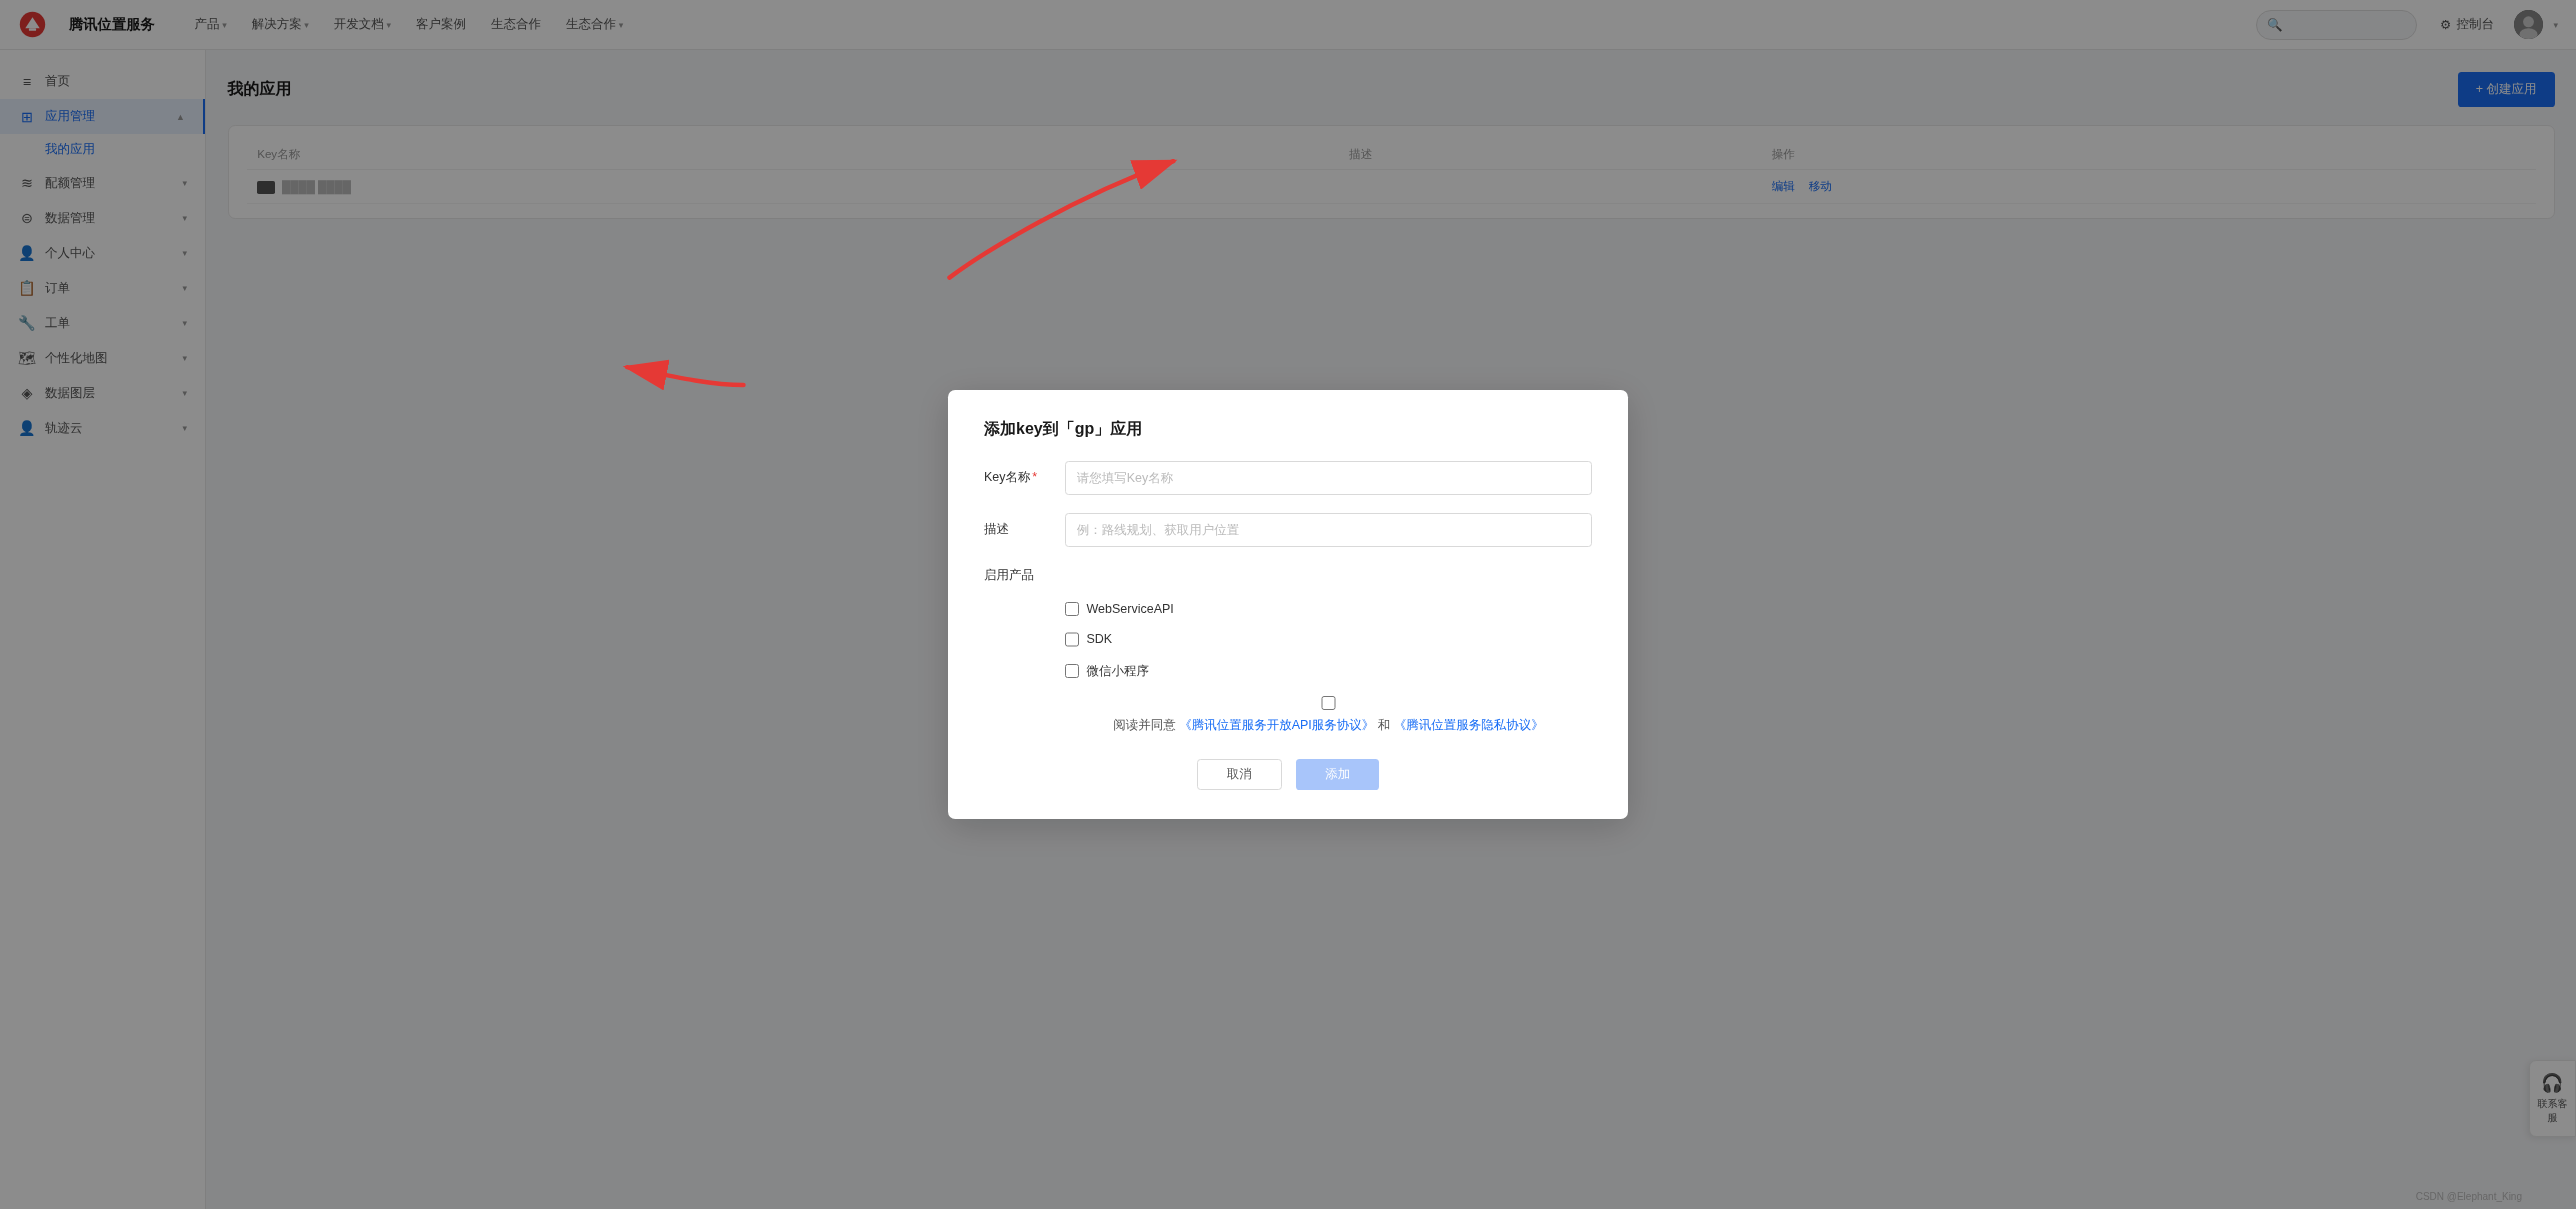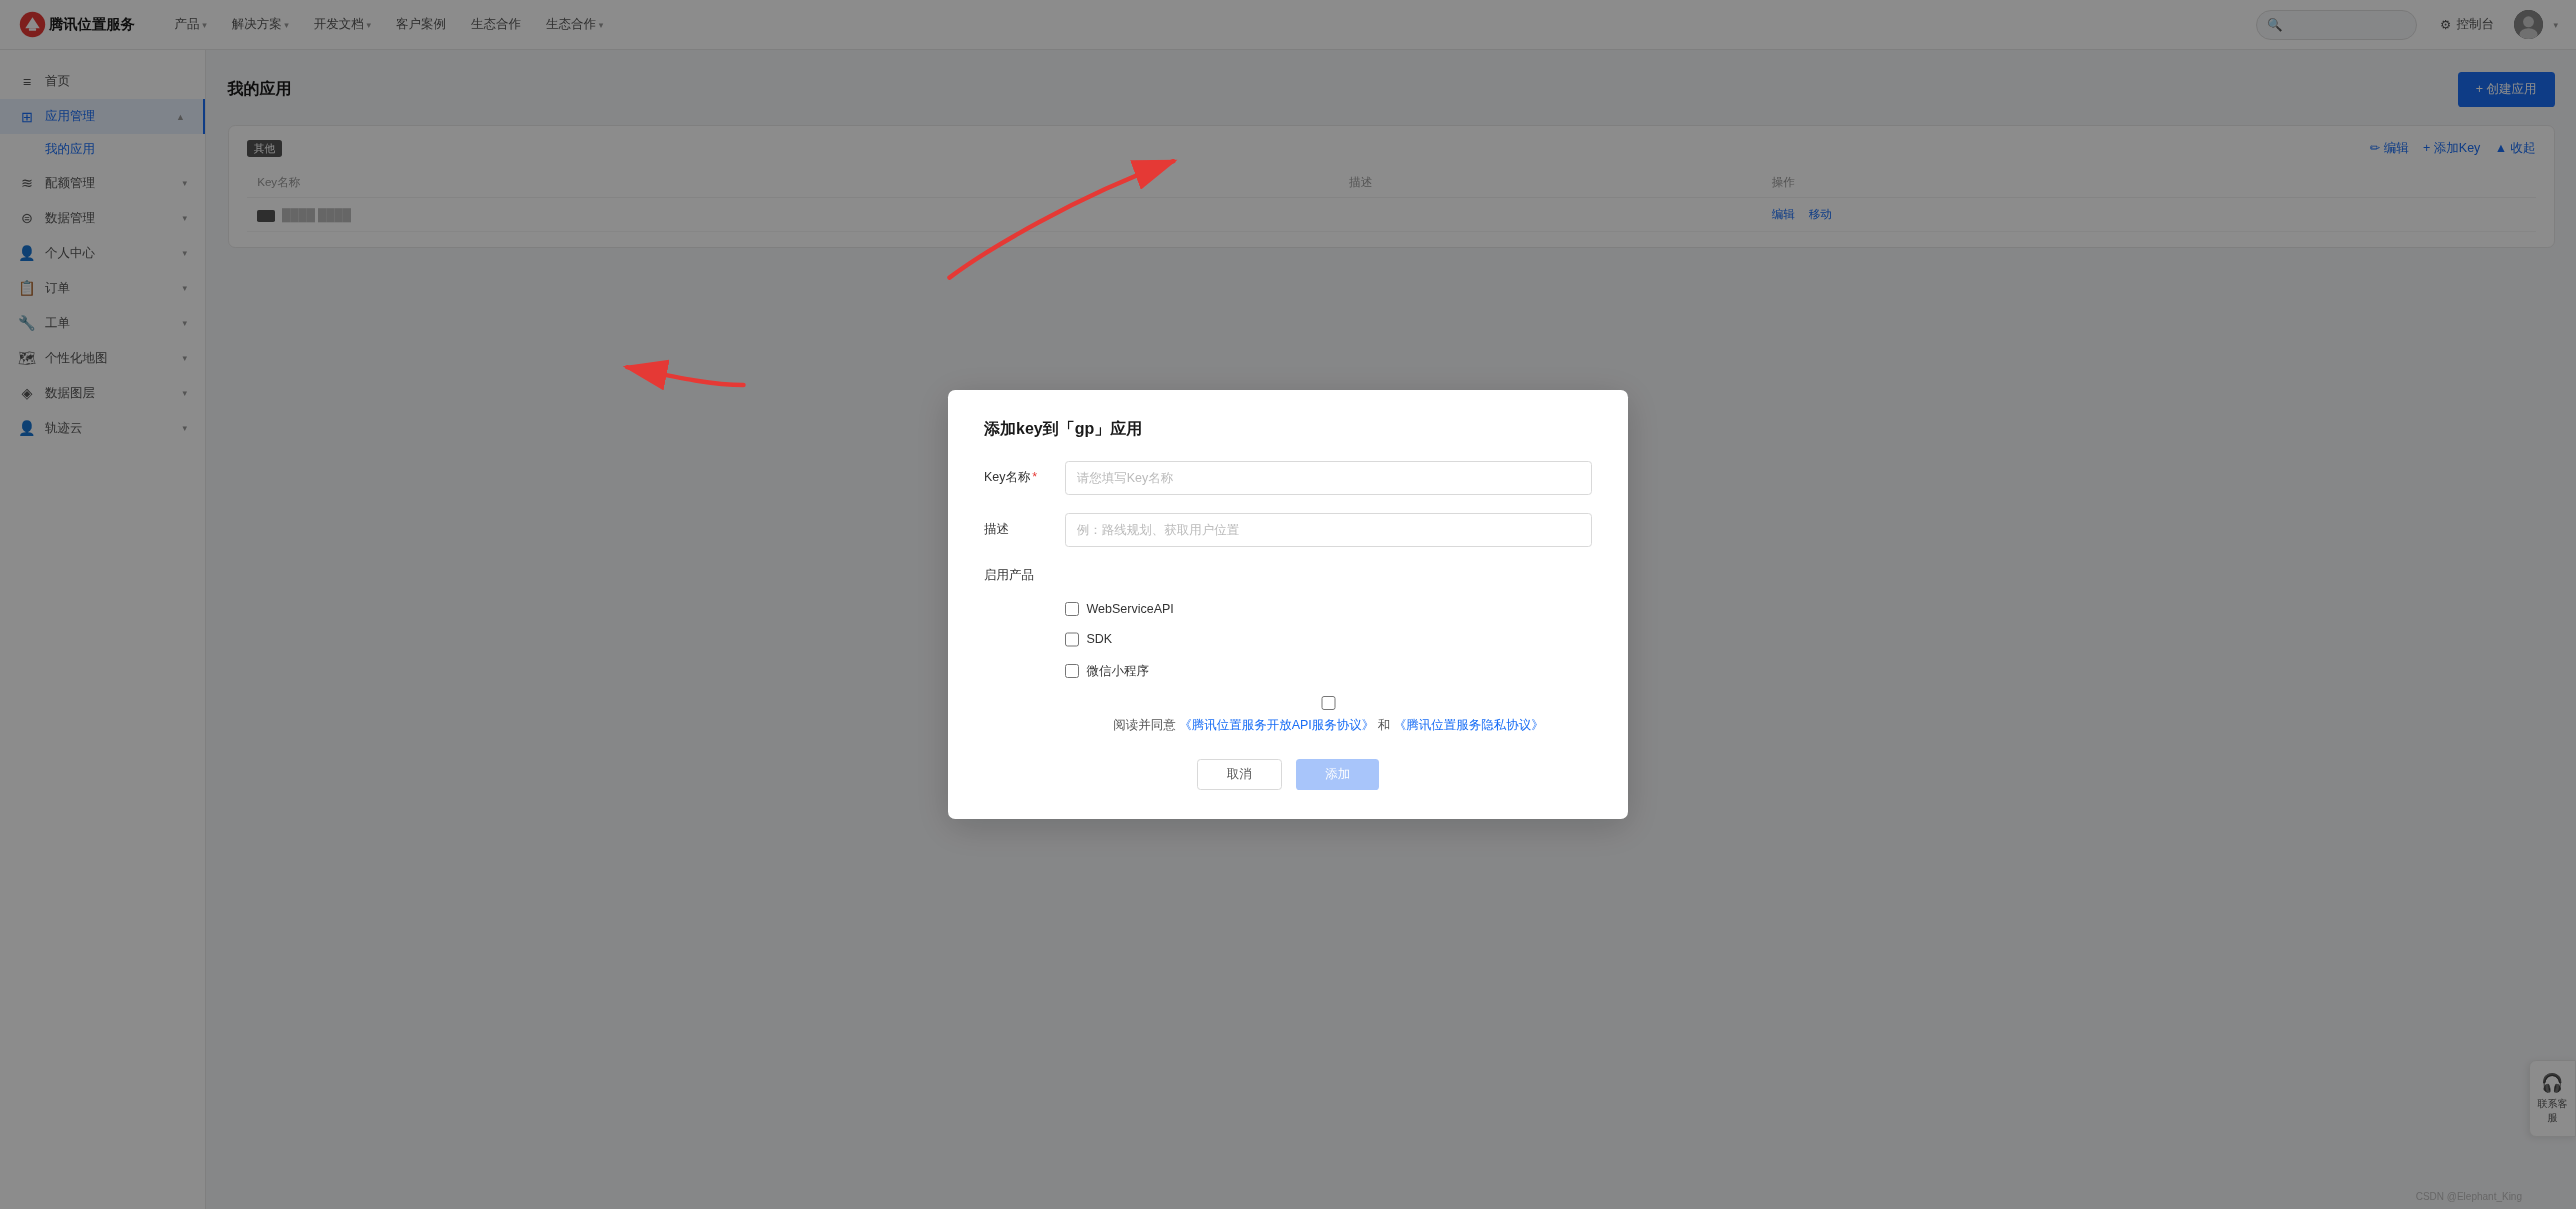"腾讯位置服务" .navbar-logo { gap: 2px -> 22px }
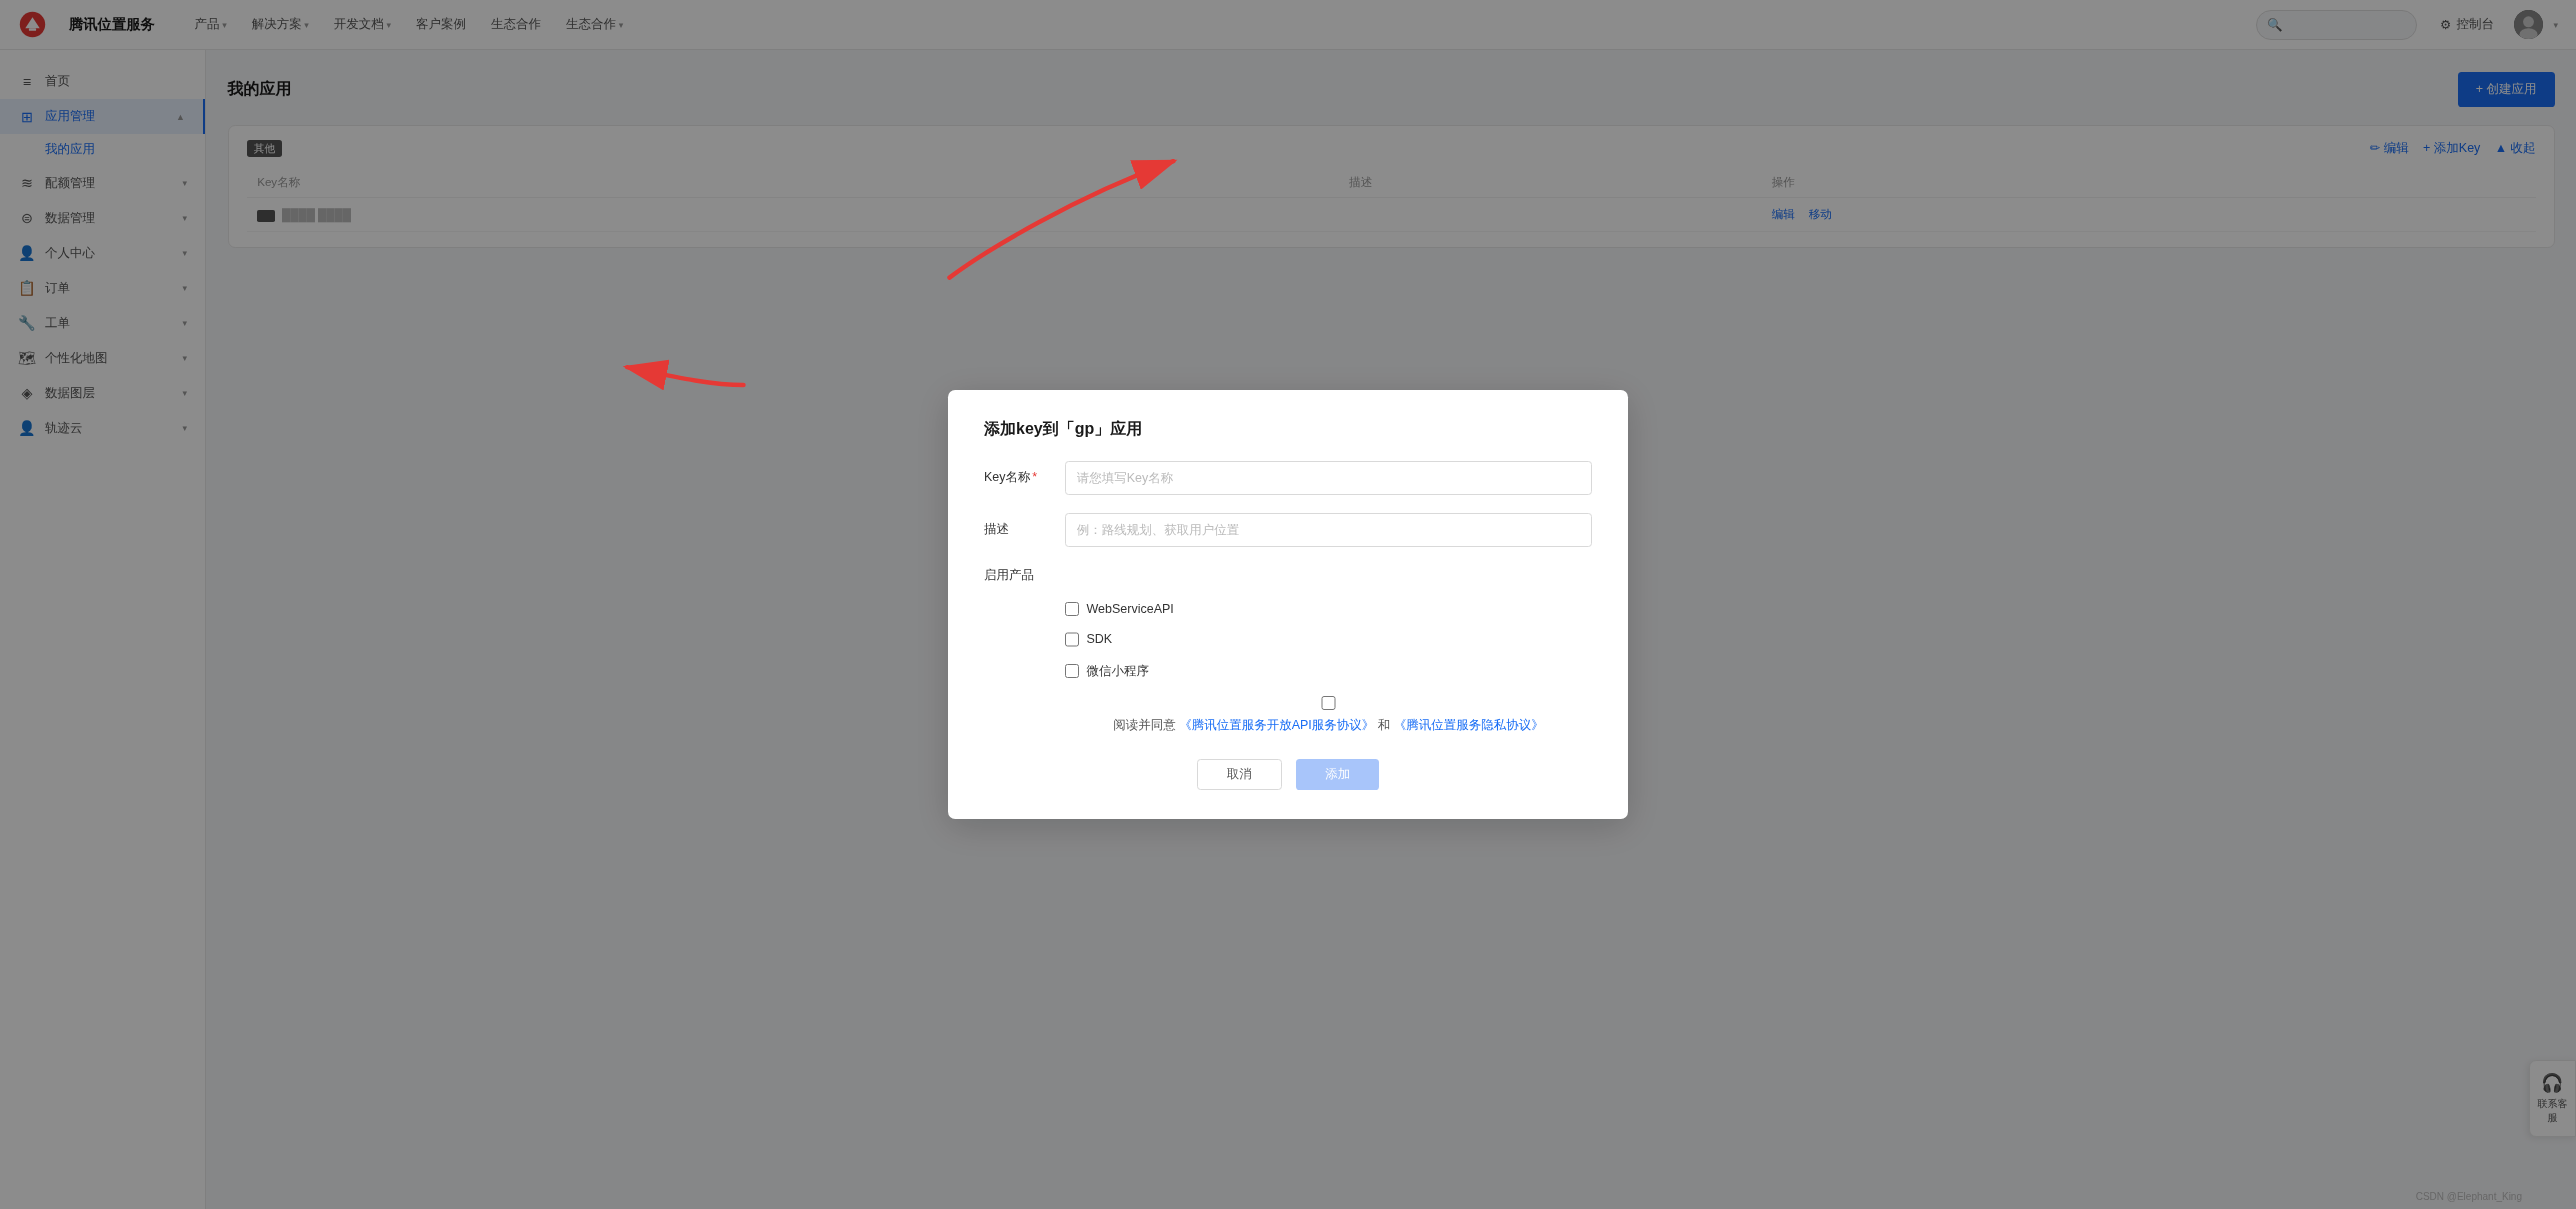"其他" div.app-card-header { html: <div> <span>其他</span> <span></span> <div> <span>✏ 编辑</span> <span>+ 添加Key</span> <span>▲ 收起</span> </div> </div> -> none }
